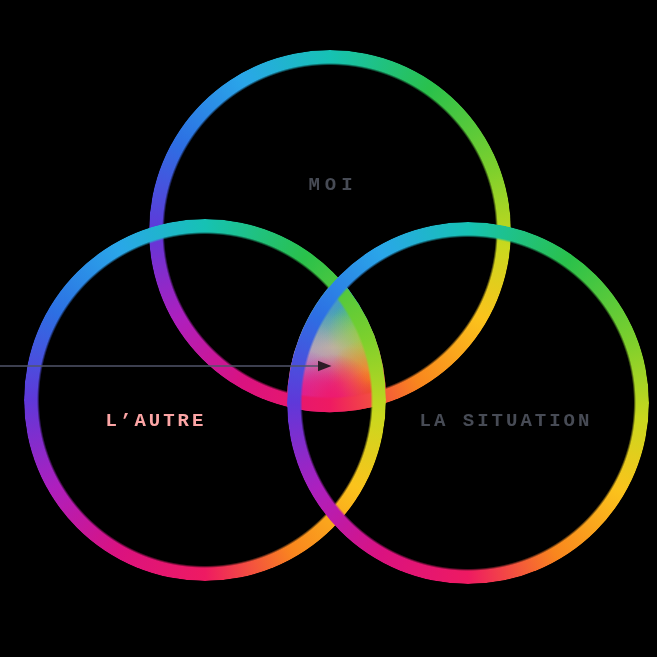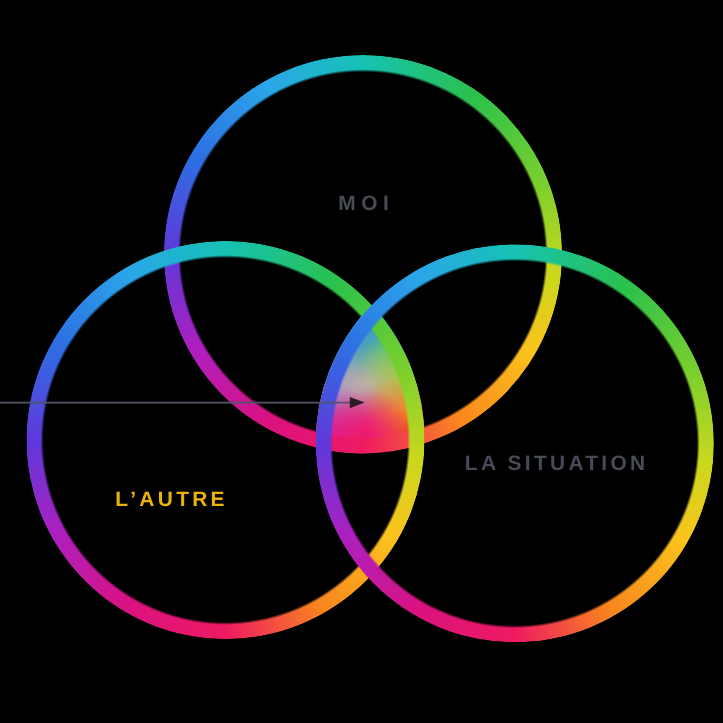"MOI" .stage { font-family: none -> Liberation Mono, monospace }
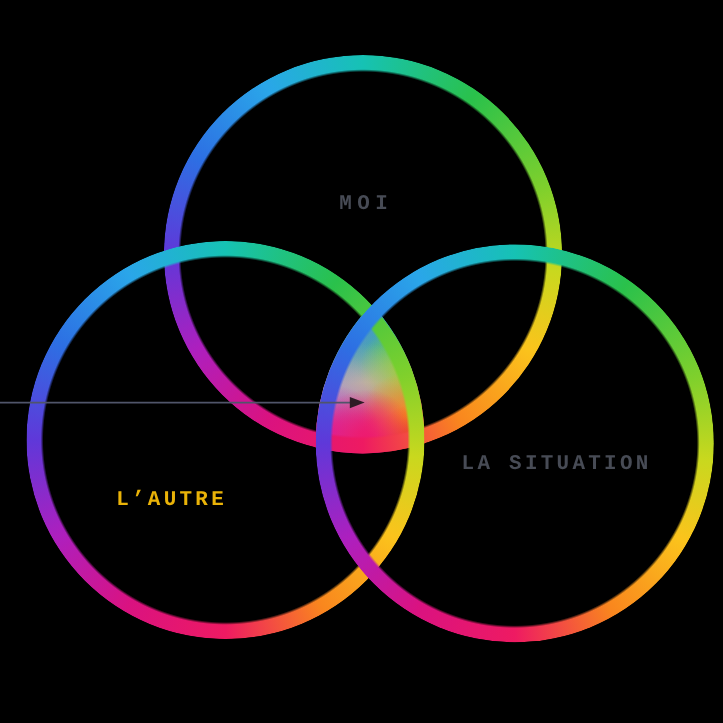"L’AUTRE" div.label { color: #eab308 -> #fca5a5; margin-top: 33px -> none }
